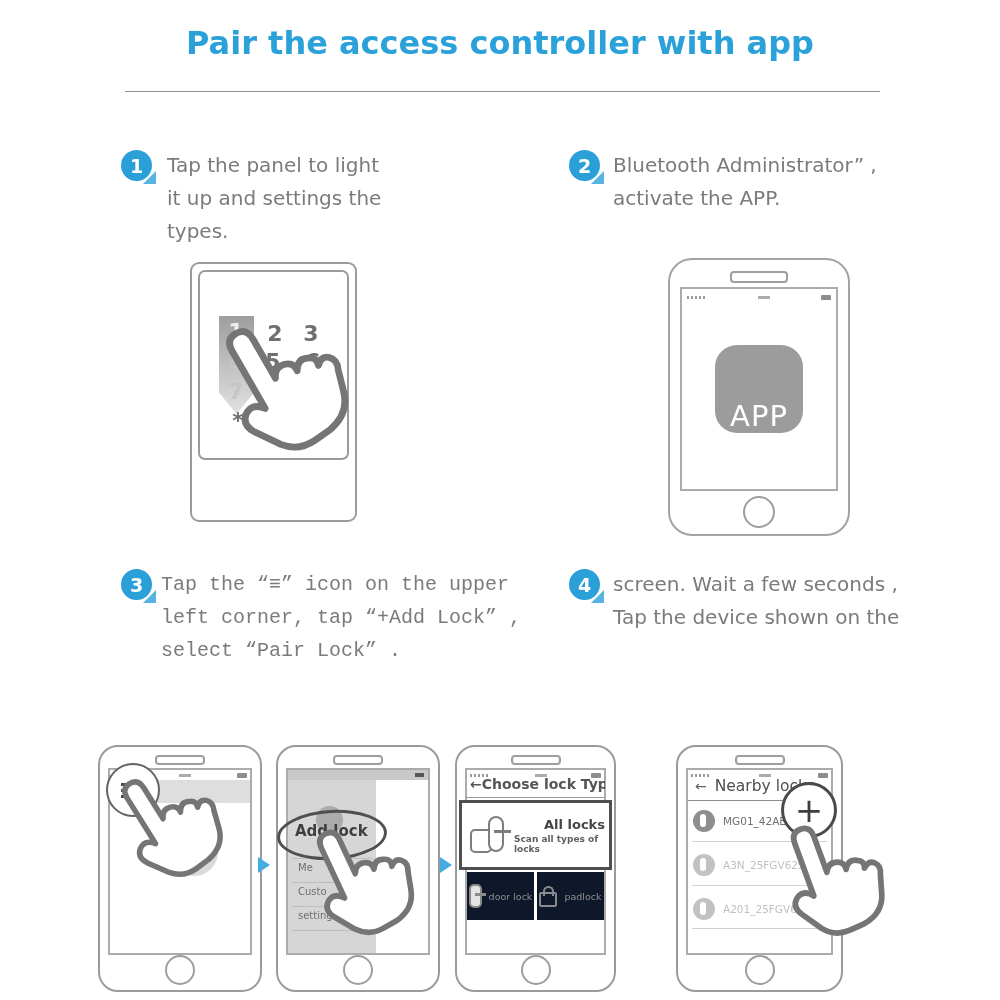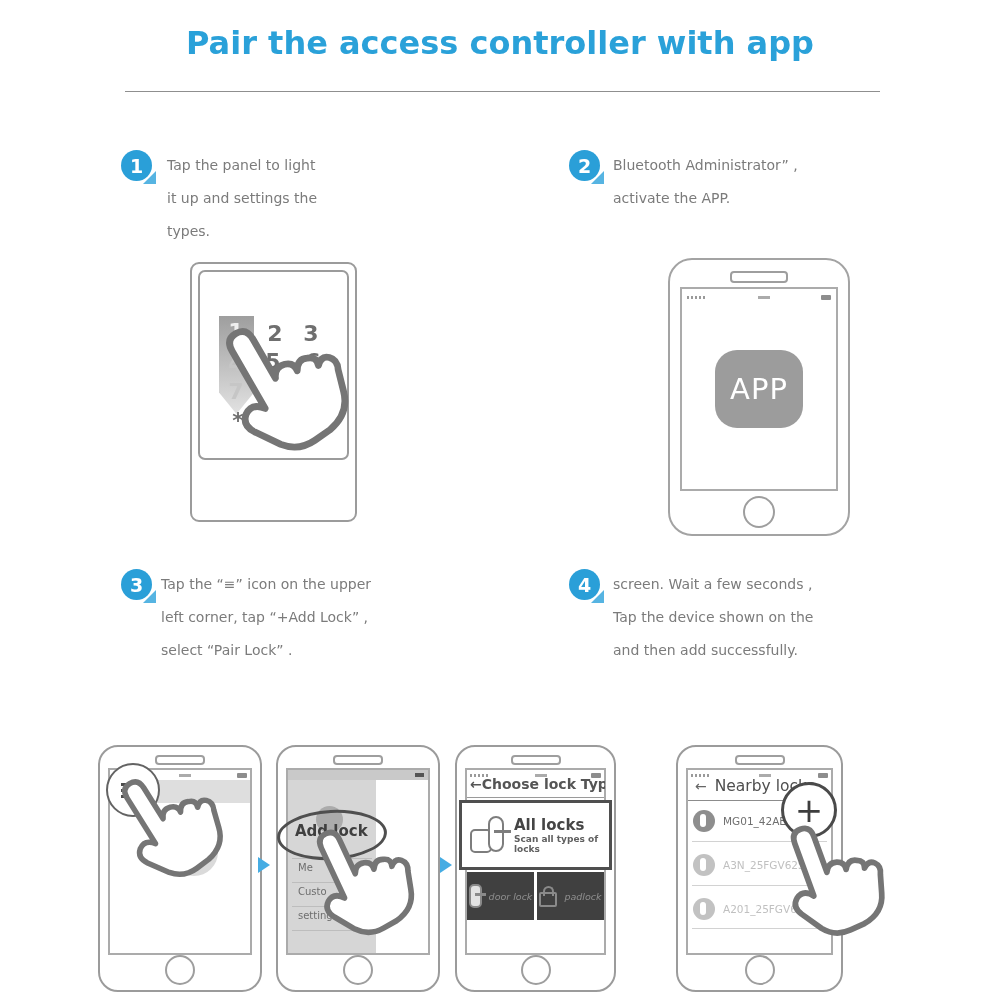"Tap the panel to light" .step-text { font-size: 14px -> 20px }
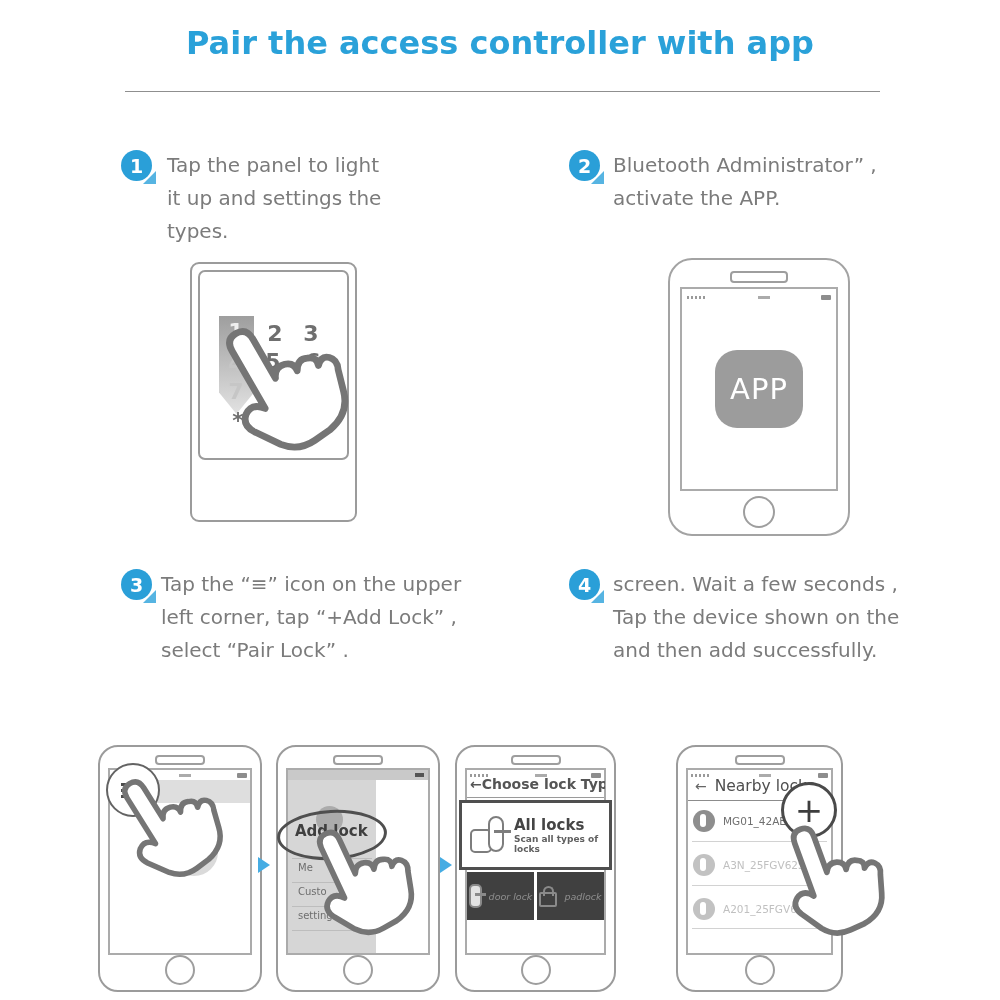"APP" #app-icon { align-items: center -> flex-end; height: 78px -> 88px }
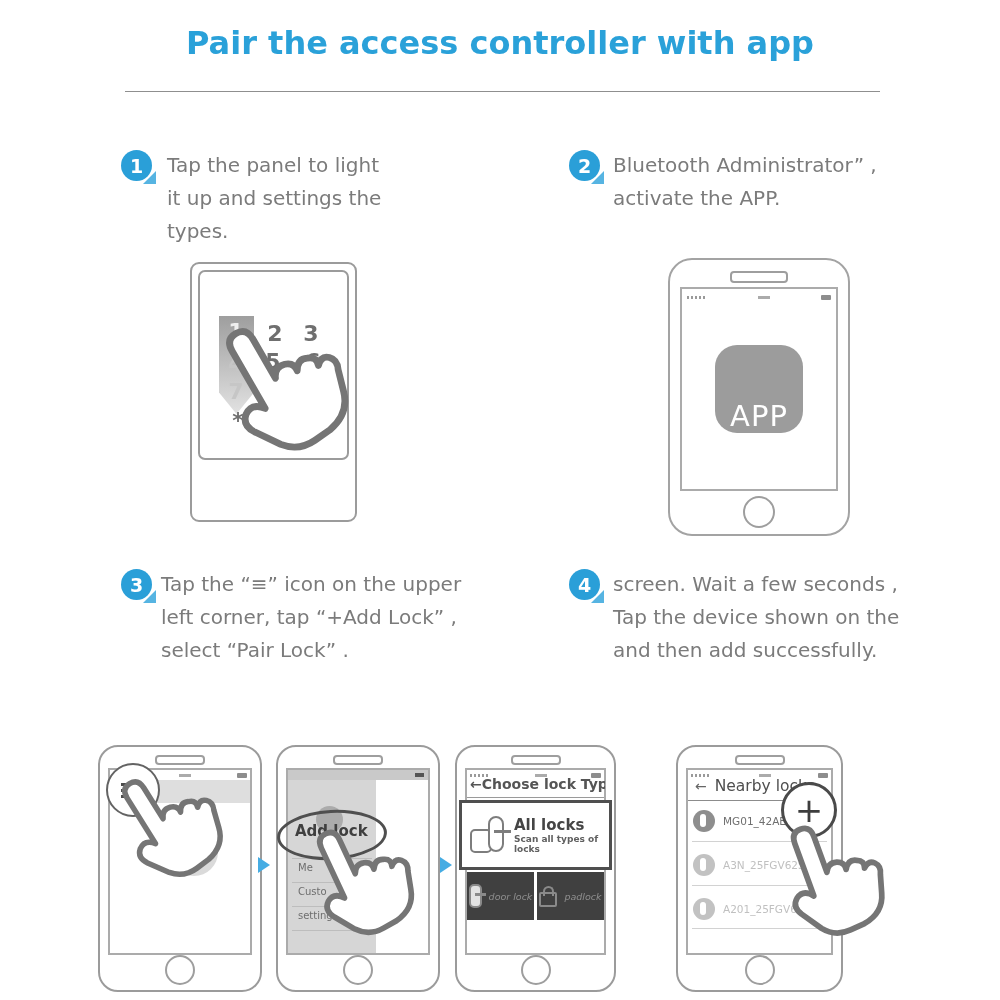"Tap the “≡” icon on" #step3 { font-family: none -> Liberation Mono, monospace }
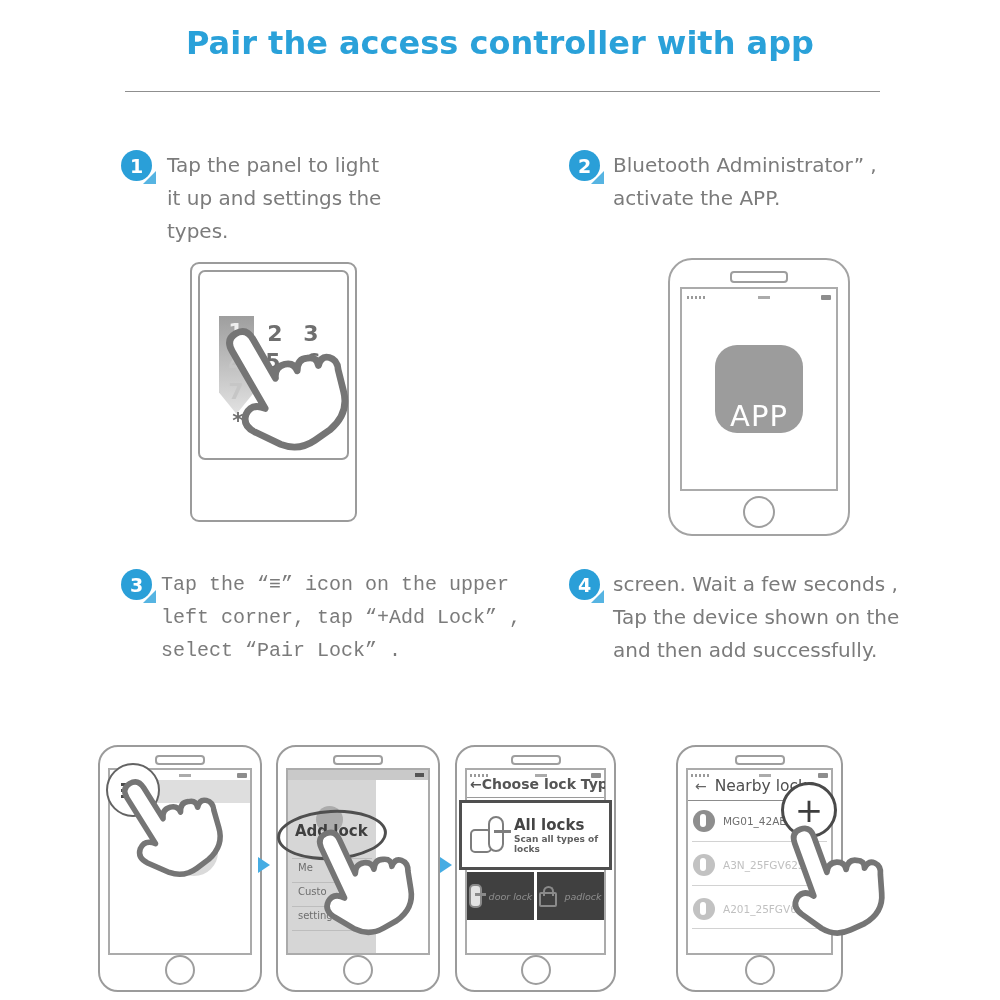"and then add successfully." div { html: <div>and then add successfully.</div> -> none }
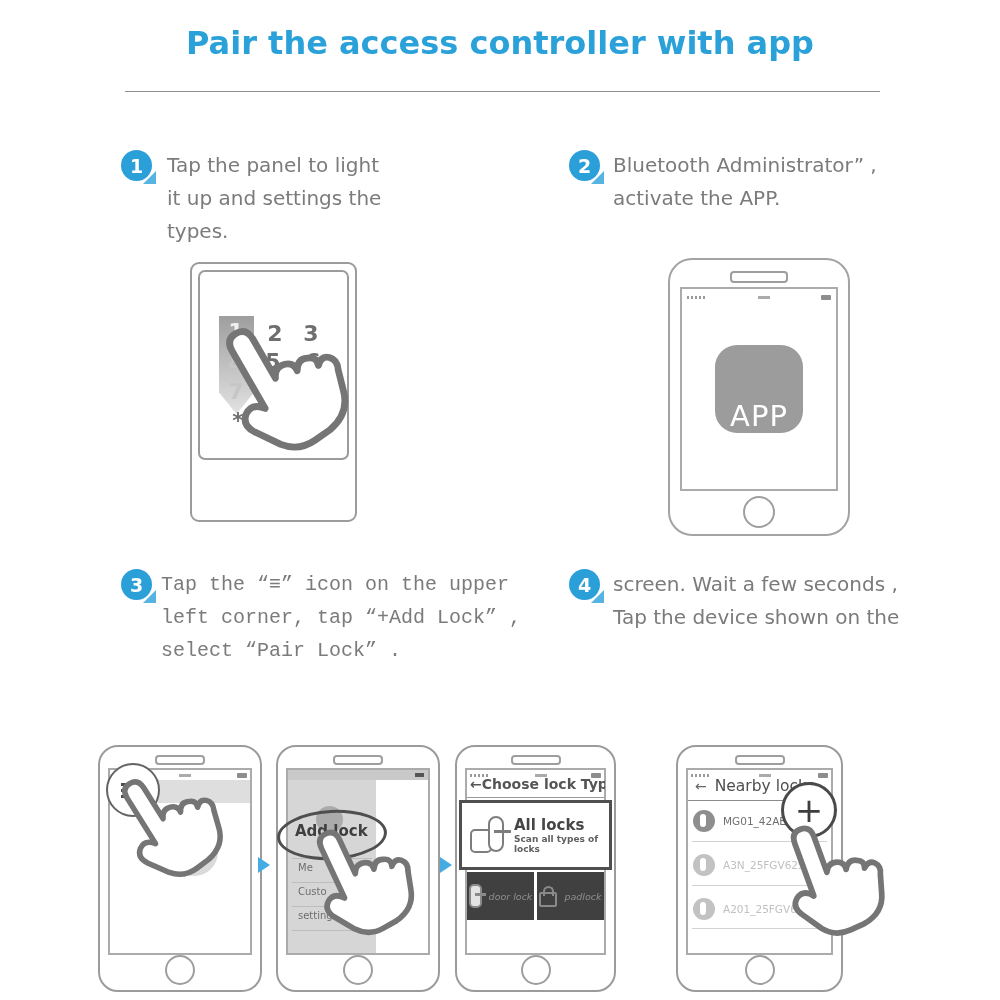"All locks" .pc-title { font-size: 15px -> 13px; margin-left: none -> 30px }
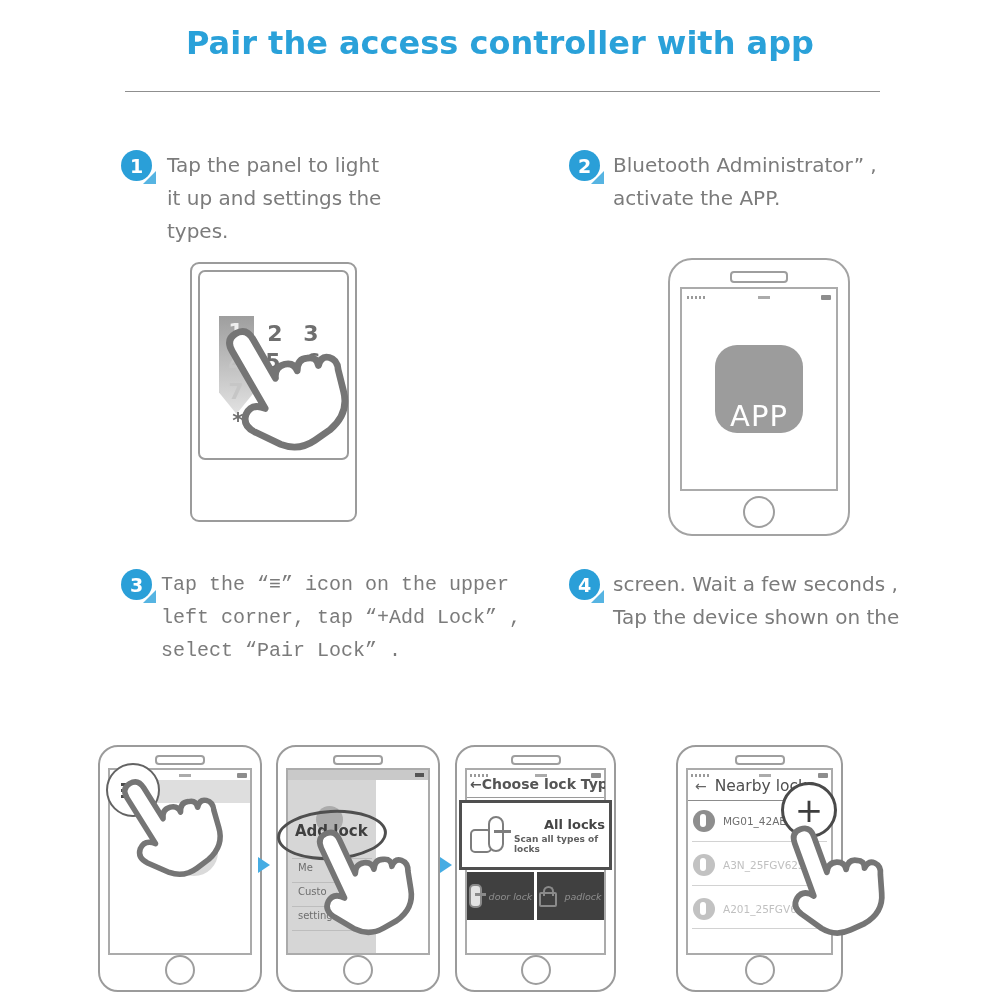"door lock" .pc-cell { background: #404040 -> #0f172a; font-style: italic -> none }
